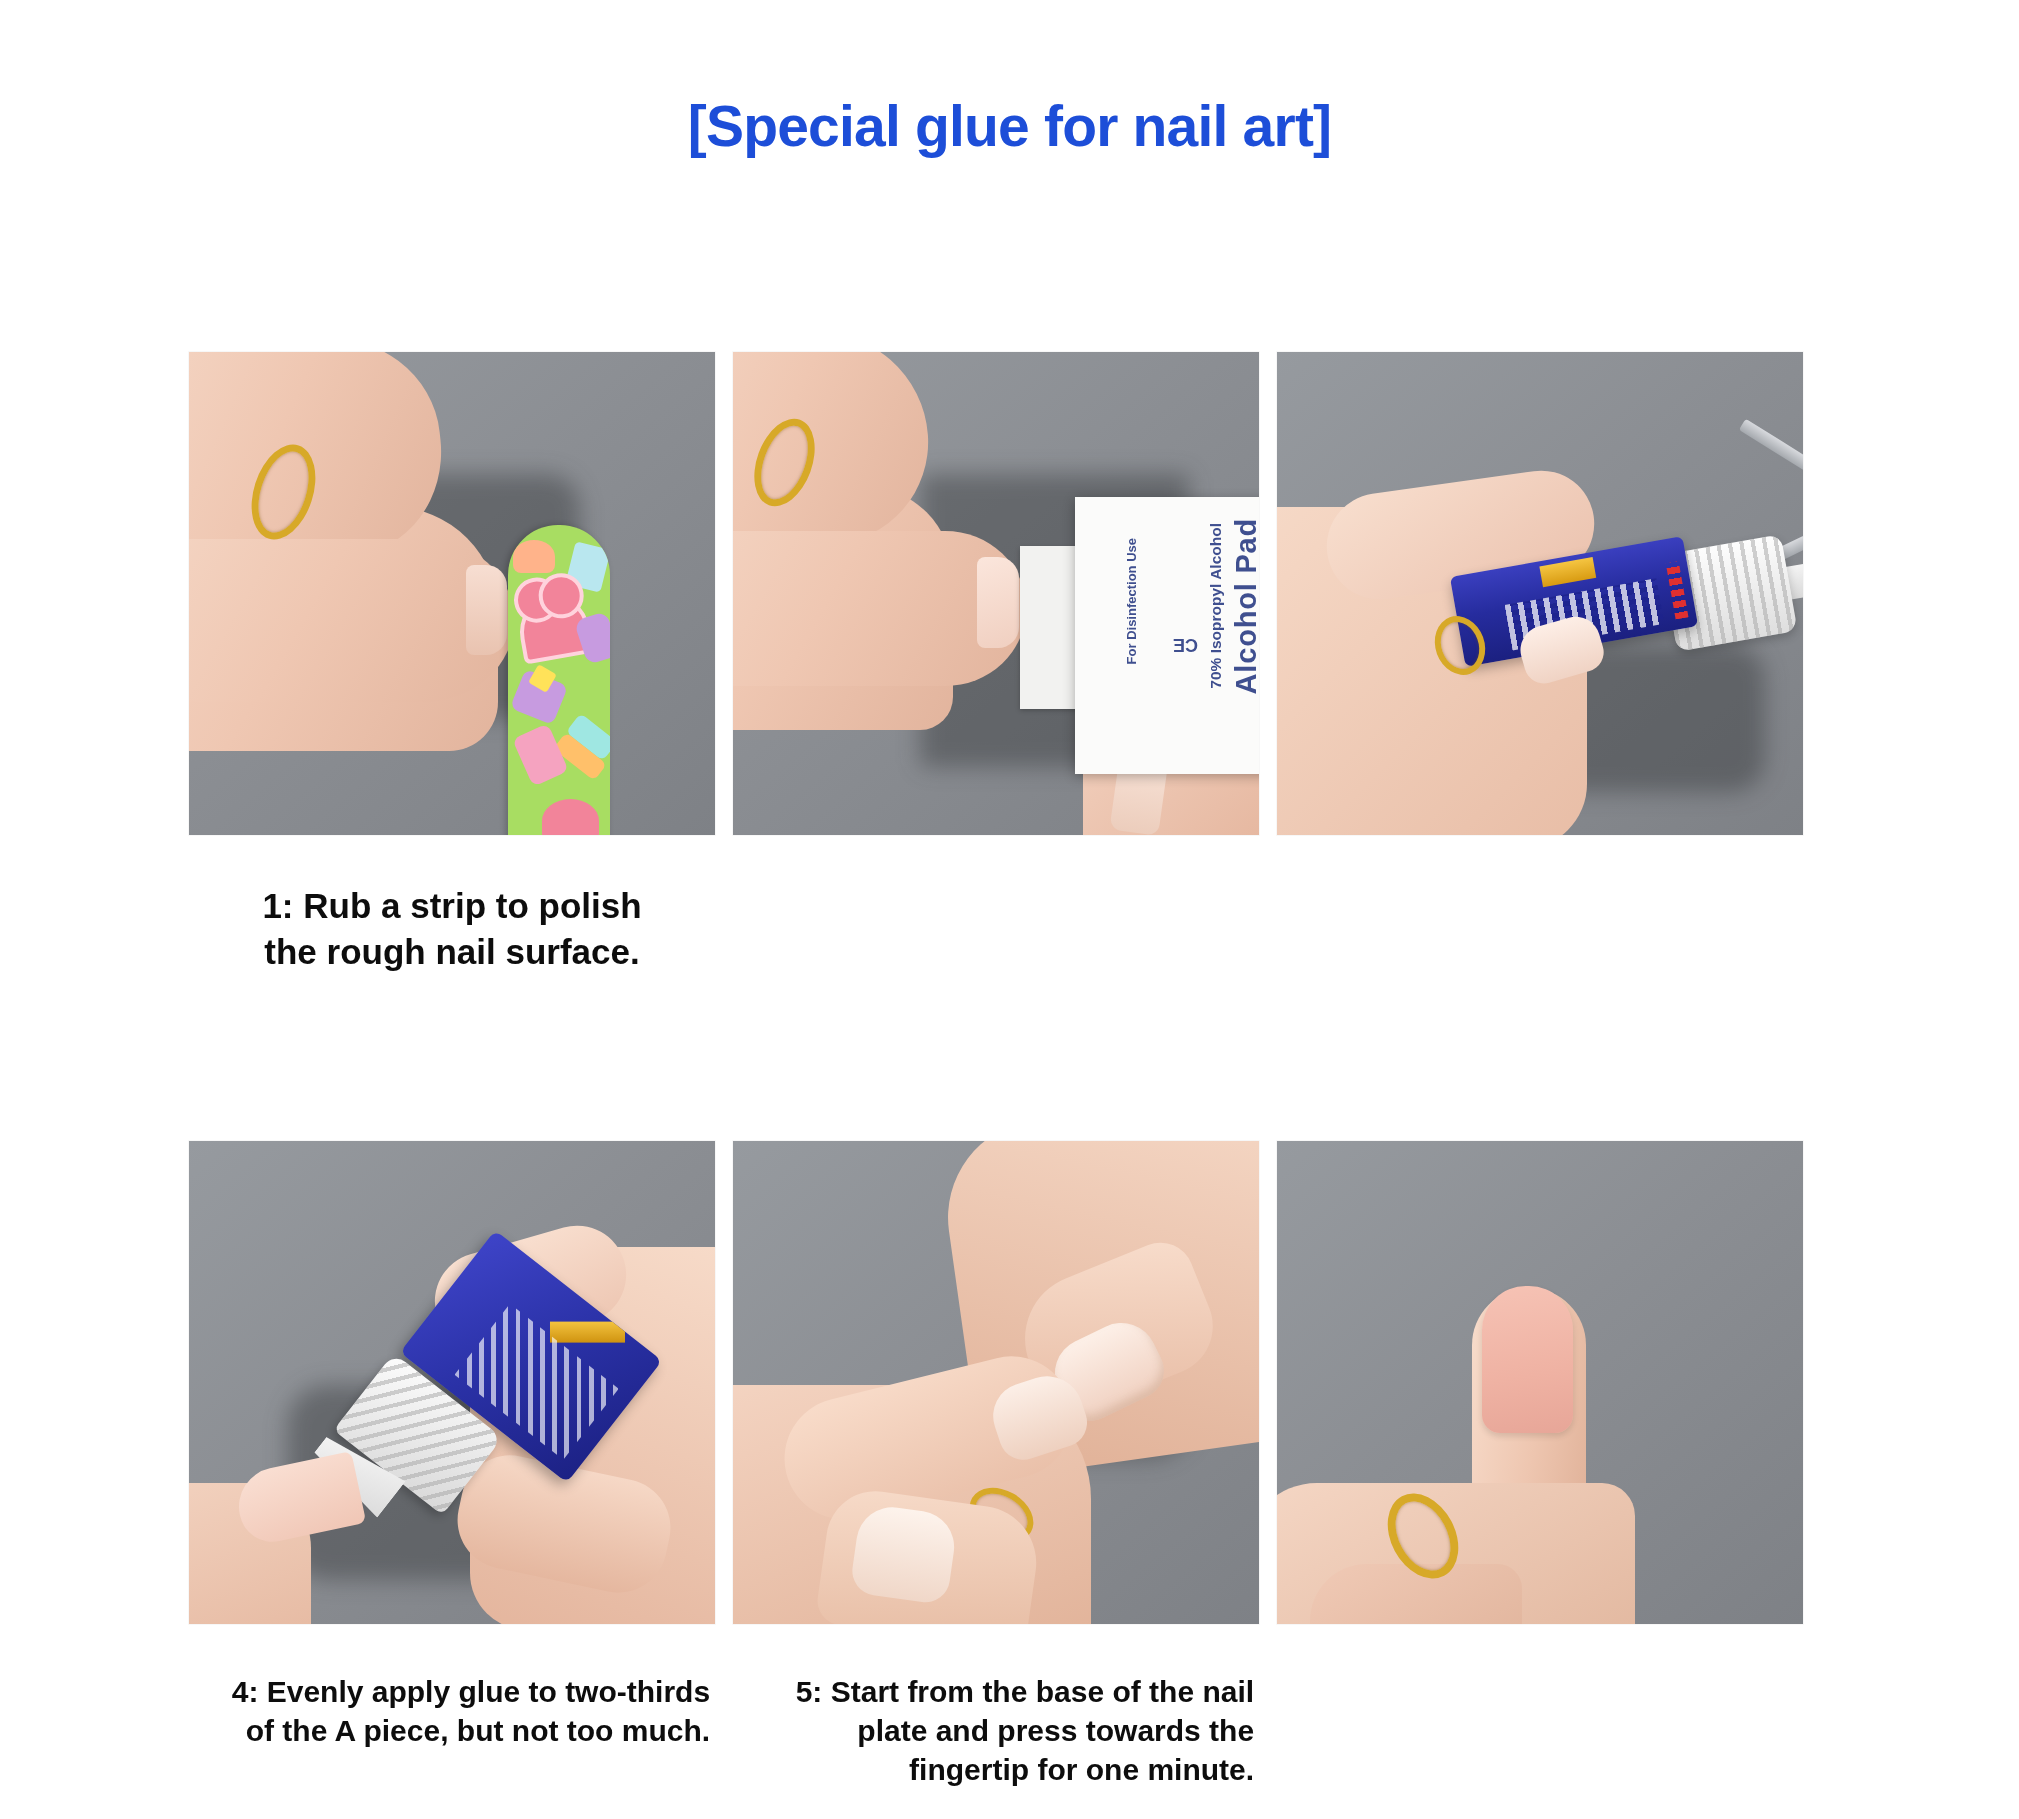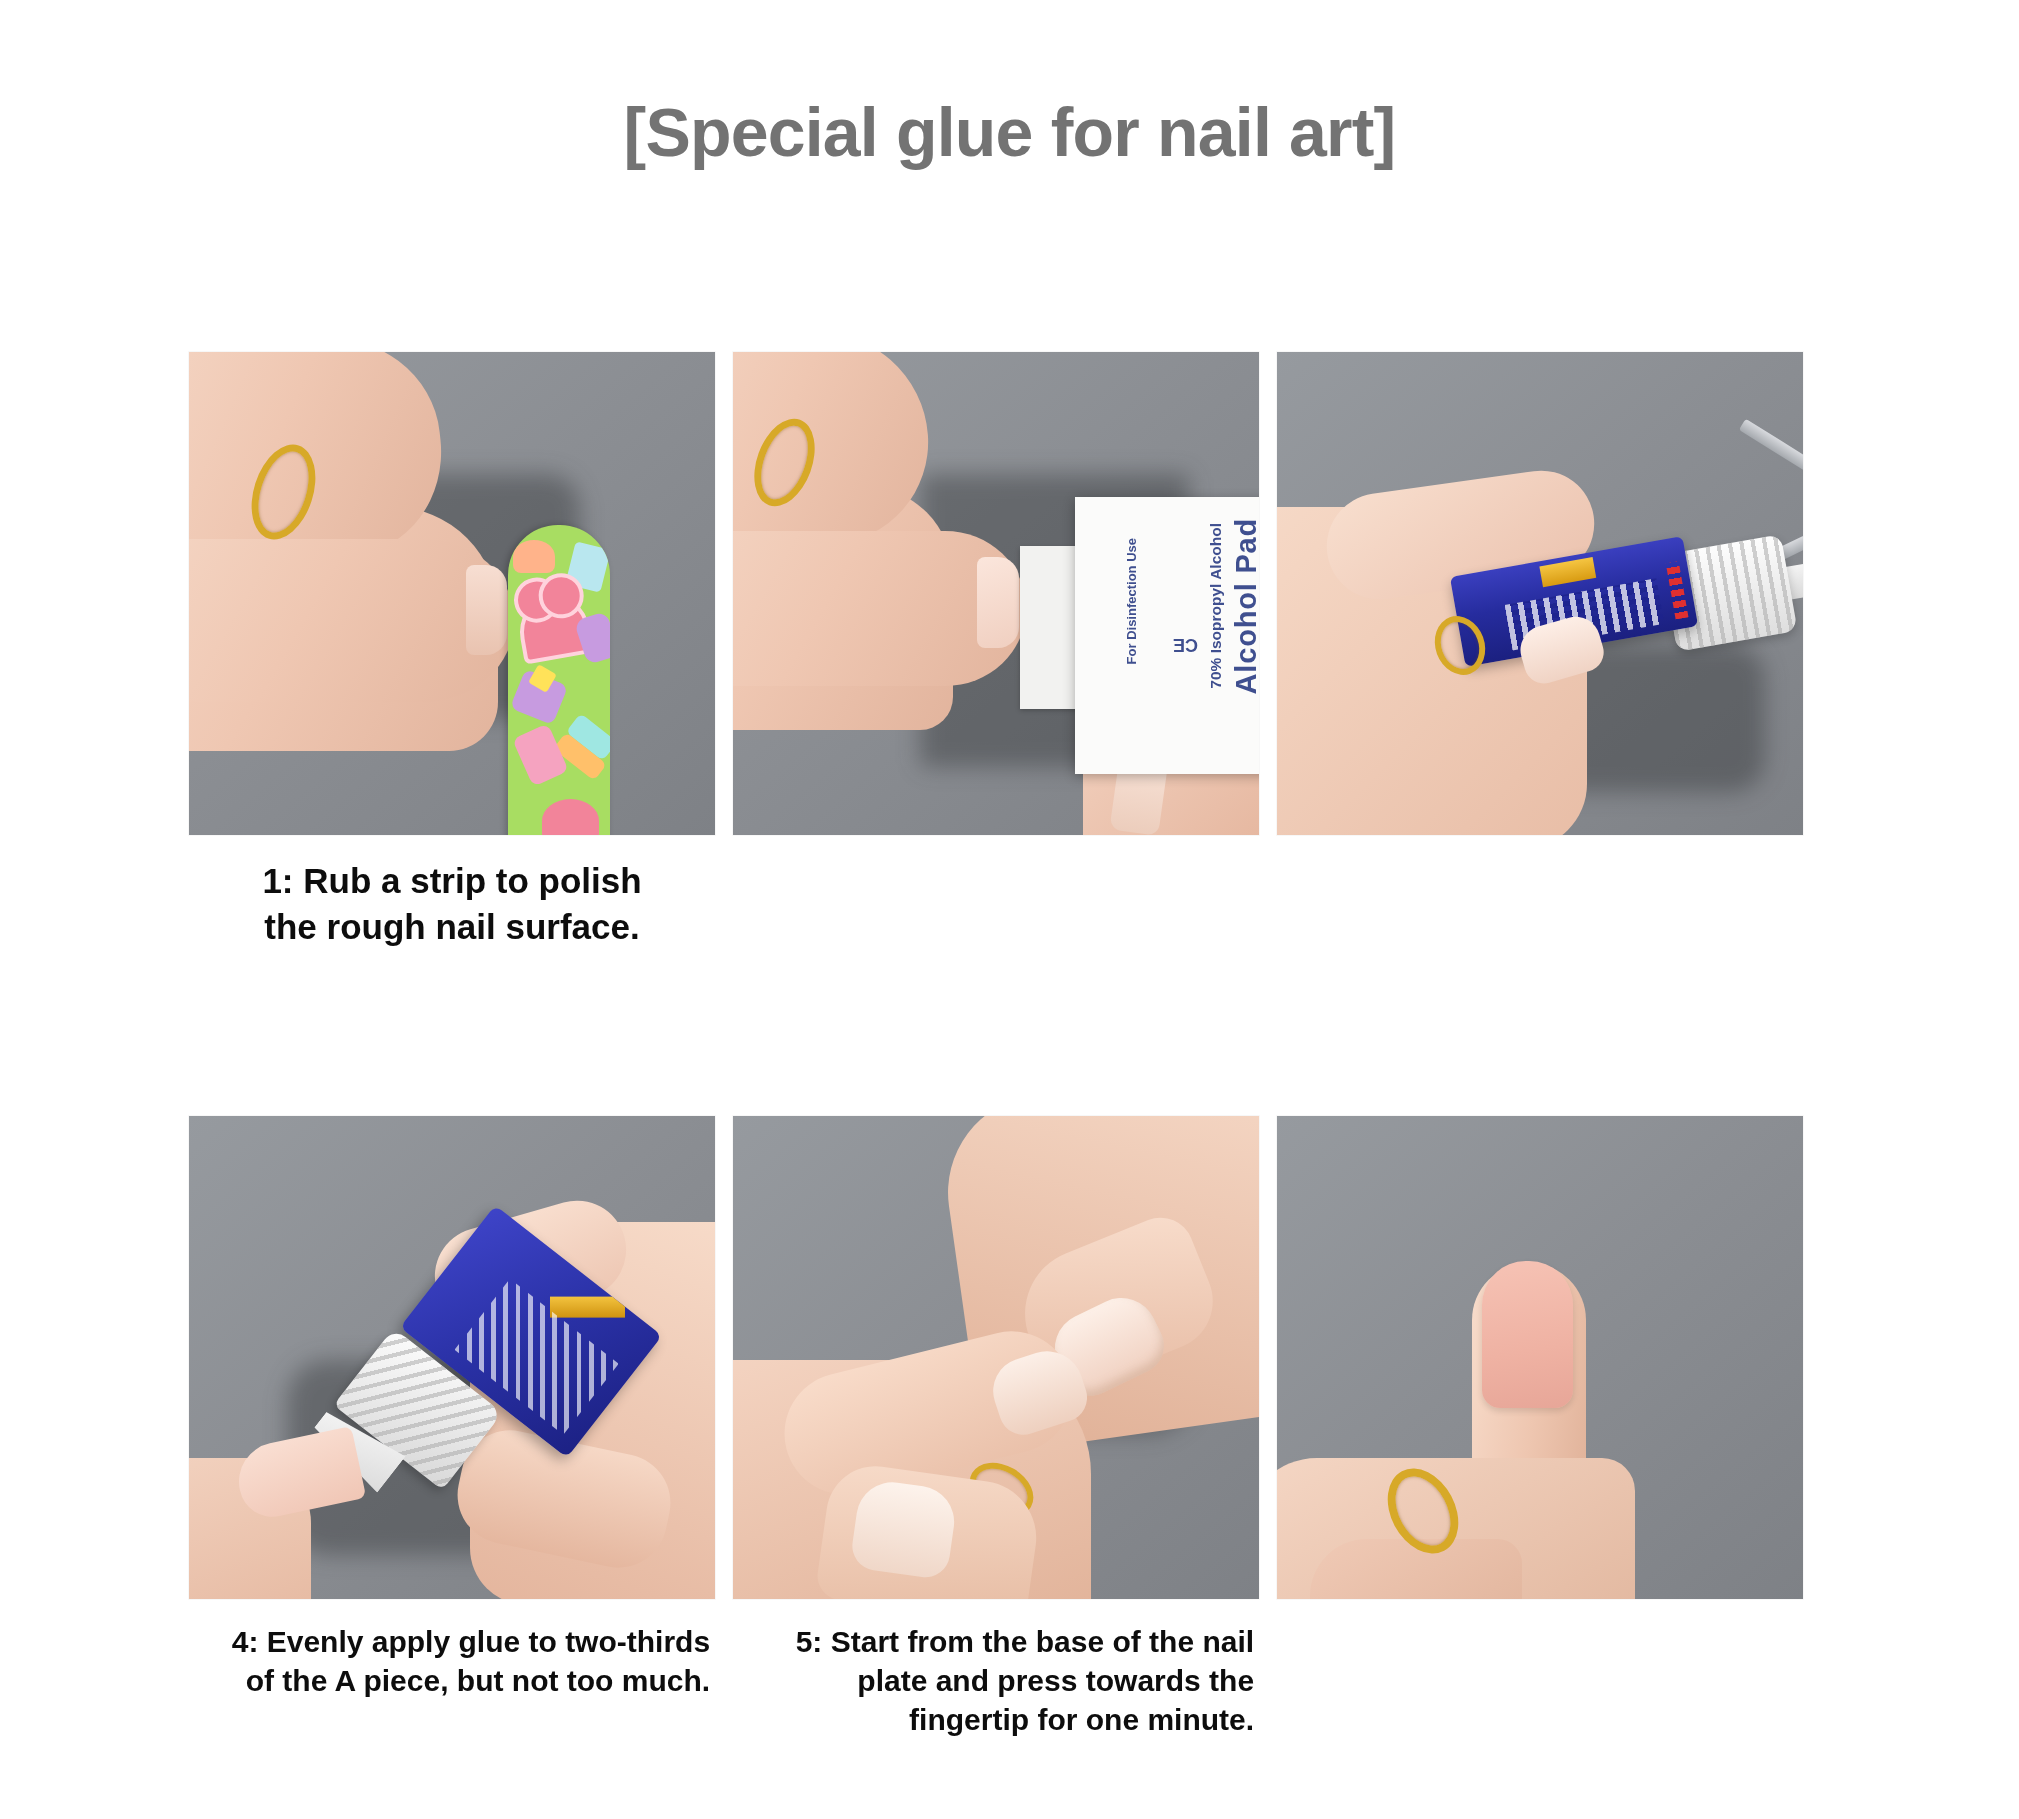"[Special glue for nail art]" .page-title { color: #737373 -> #1d4ed8; font-size: 68px -> 57px }
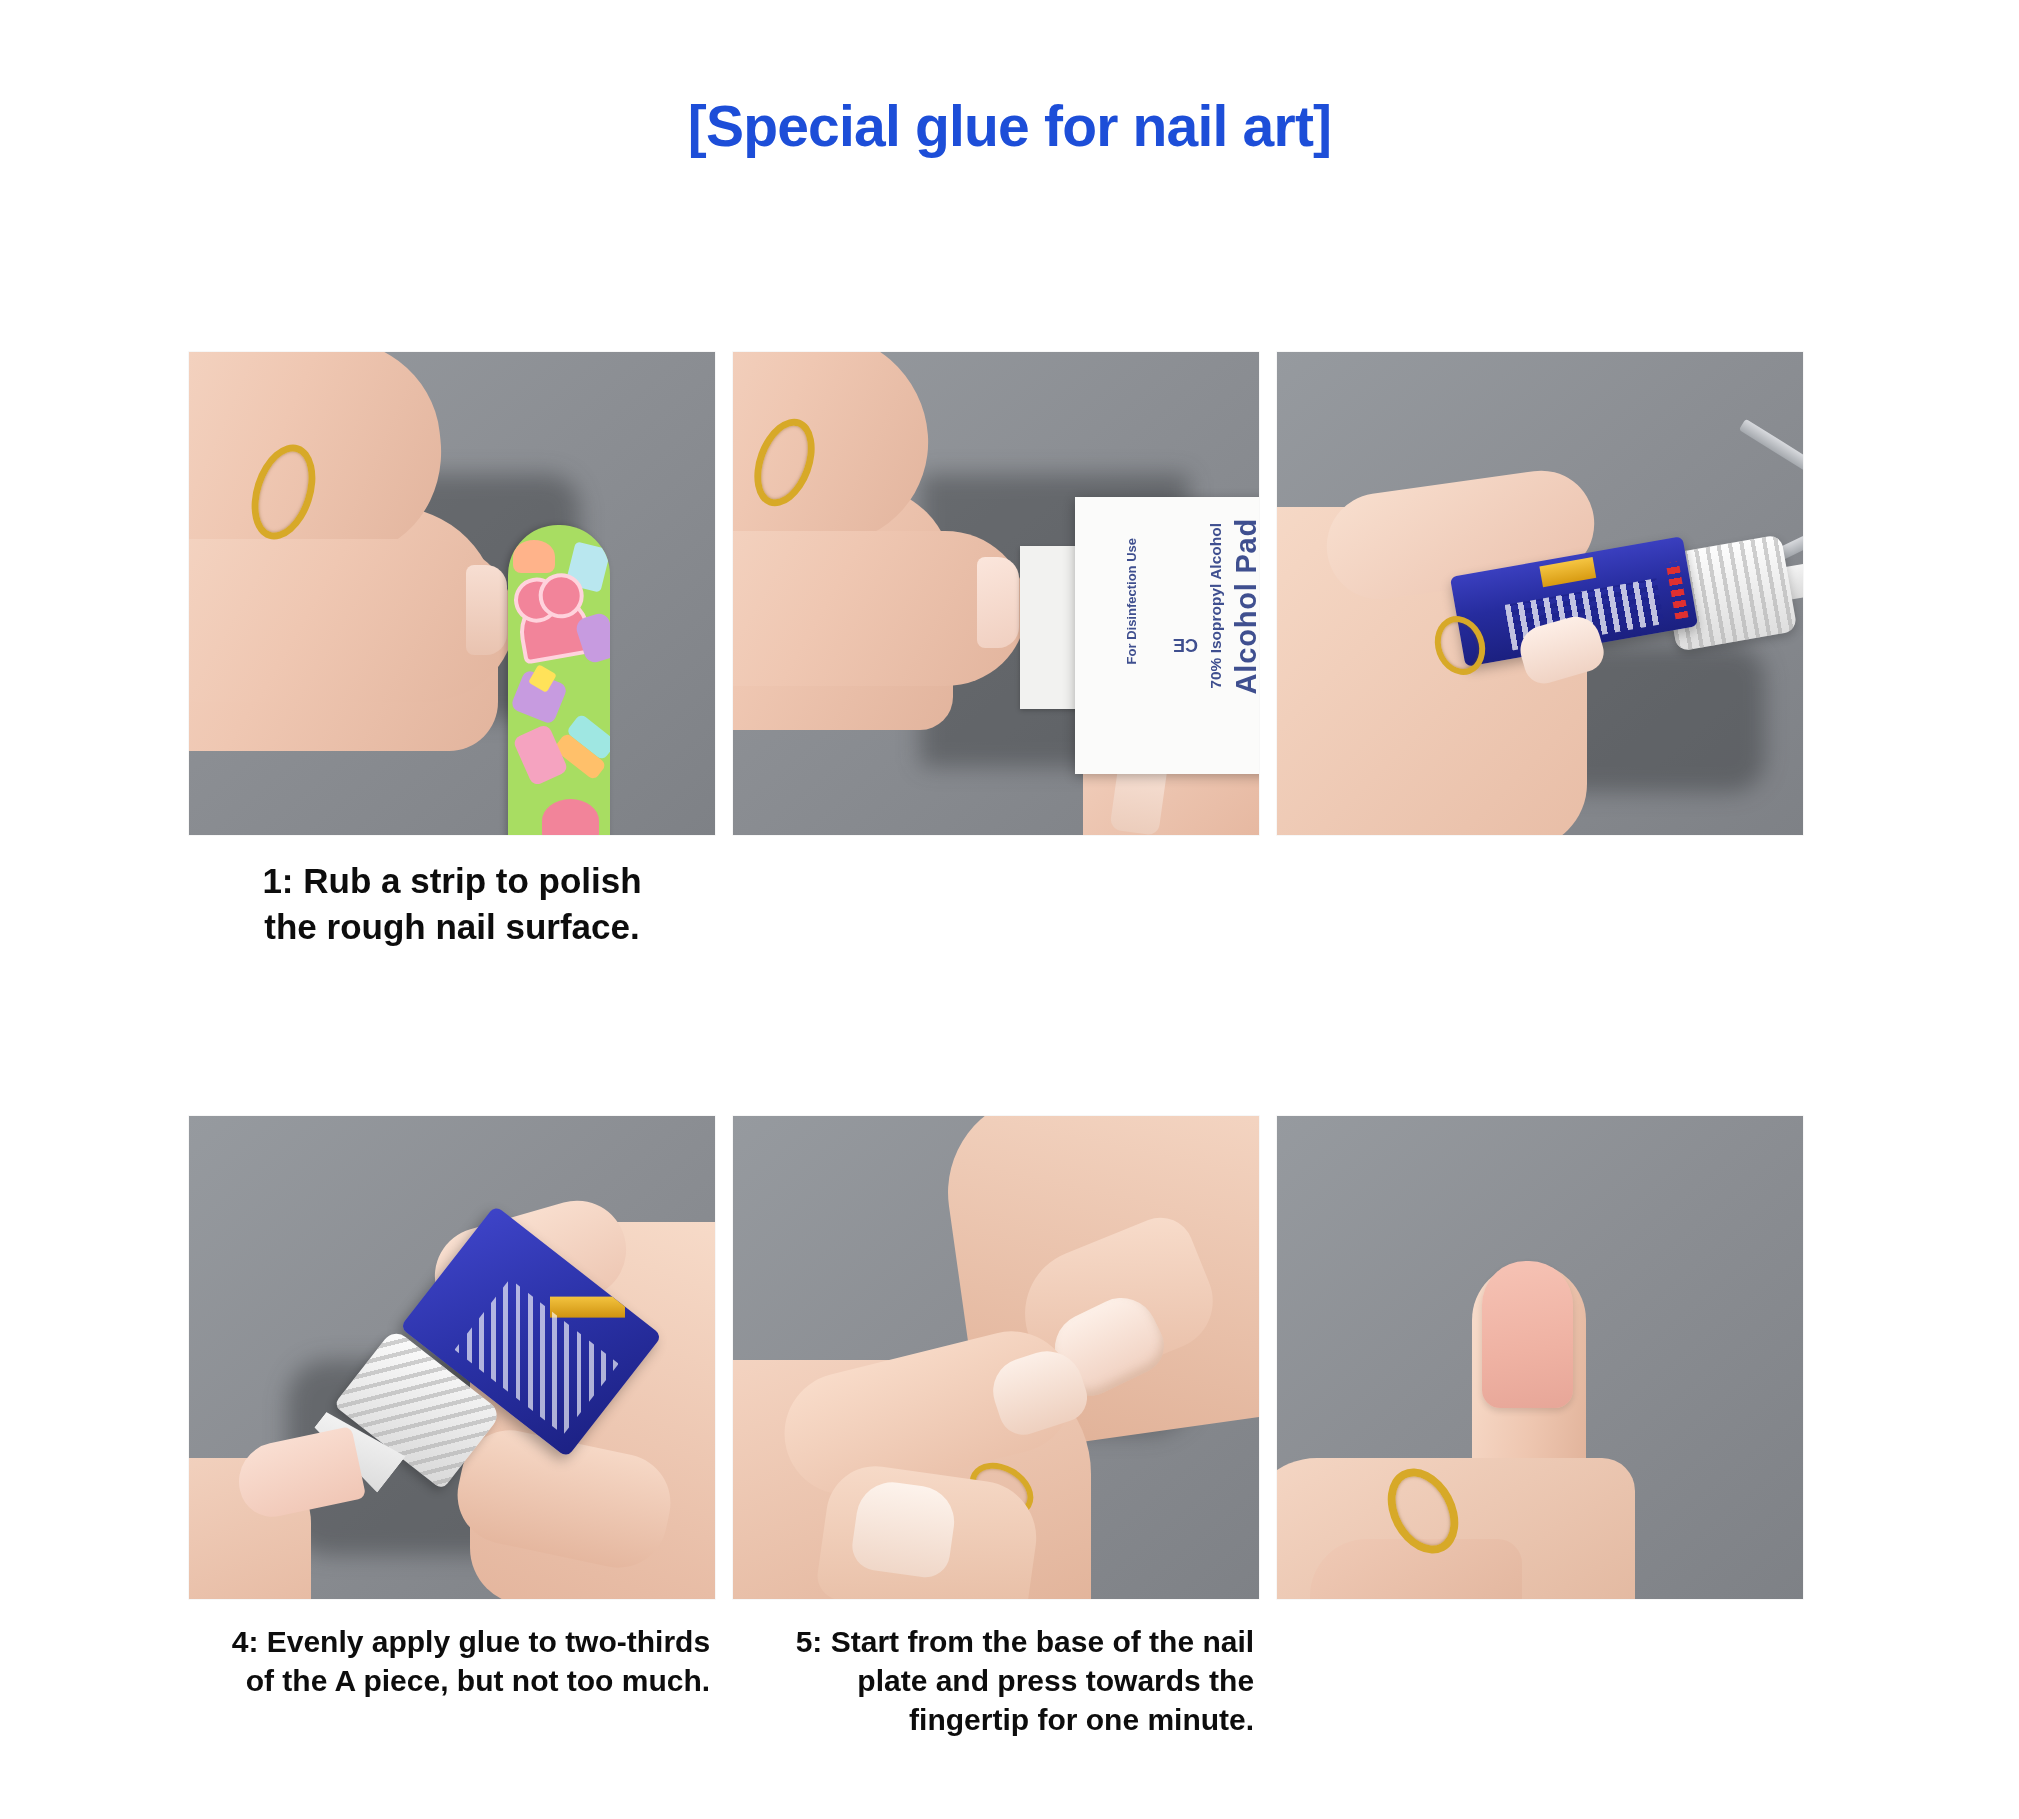"1: Rub a strip to" .caption { margin-top: none -> 25px }
